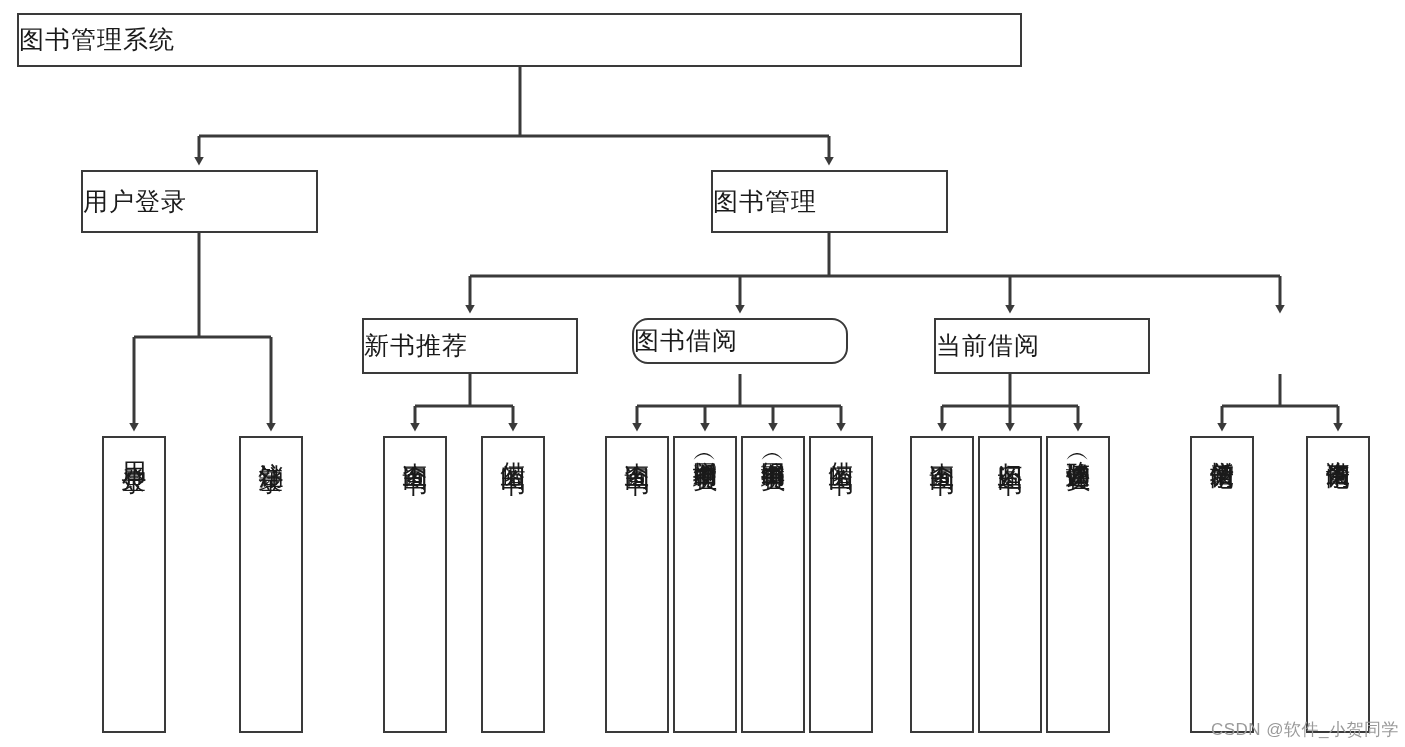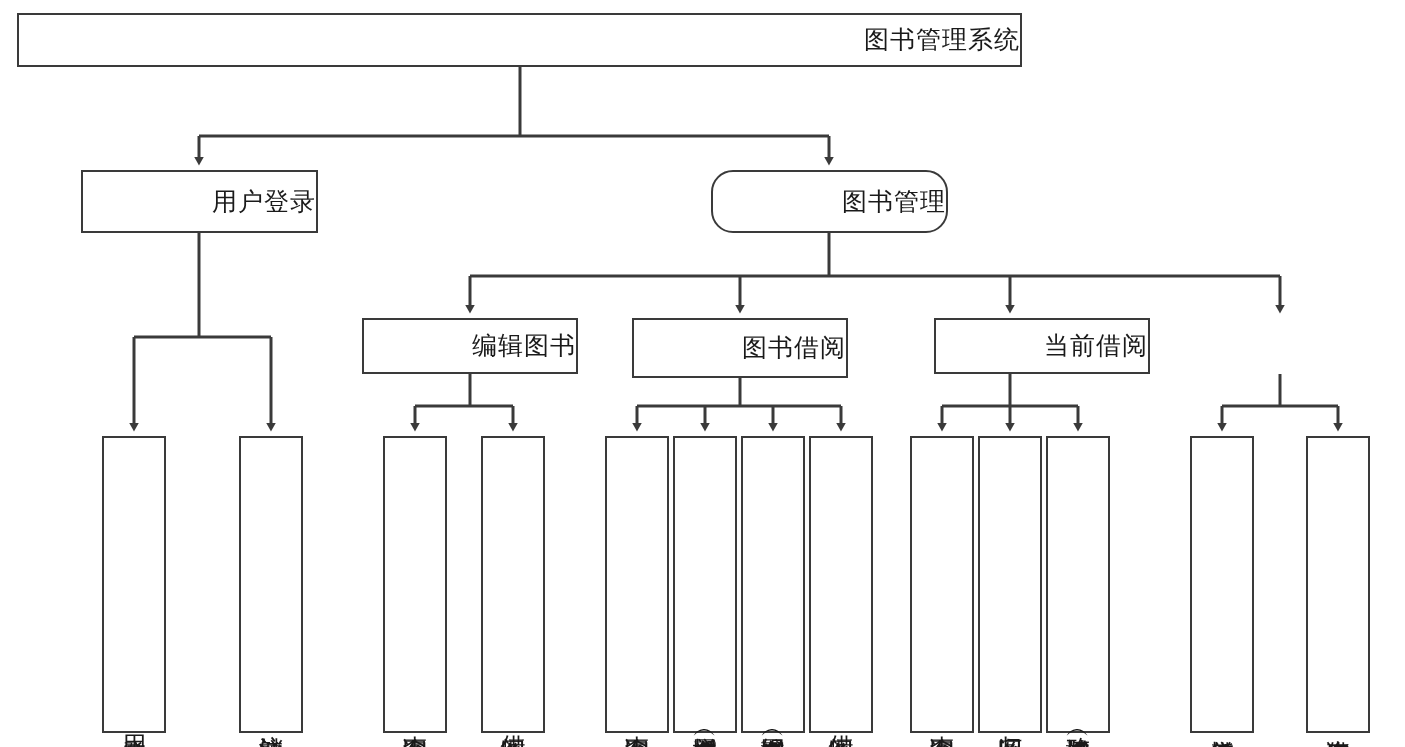"图书管理系统" .node { justify-content: flex-end -> flex-start }
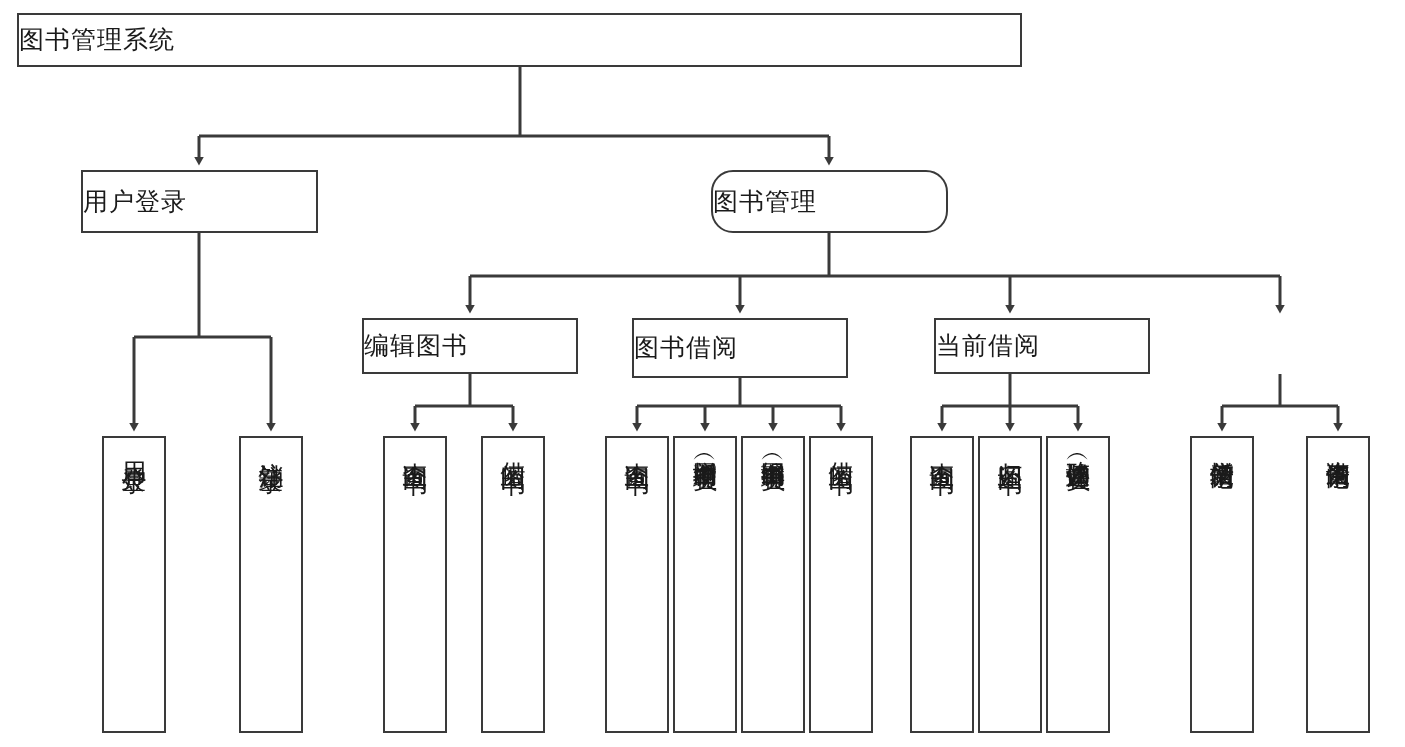"图书管理" div.node { border-radius: 22px -> none }
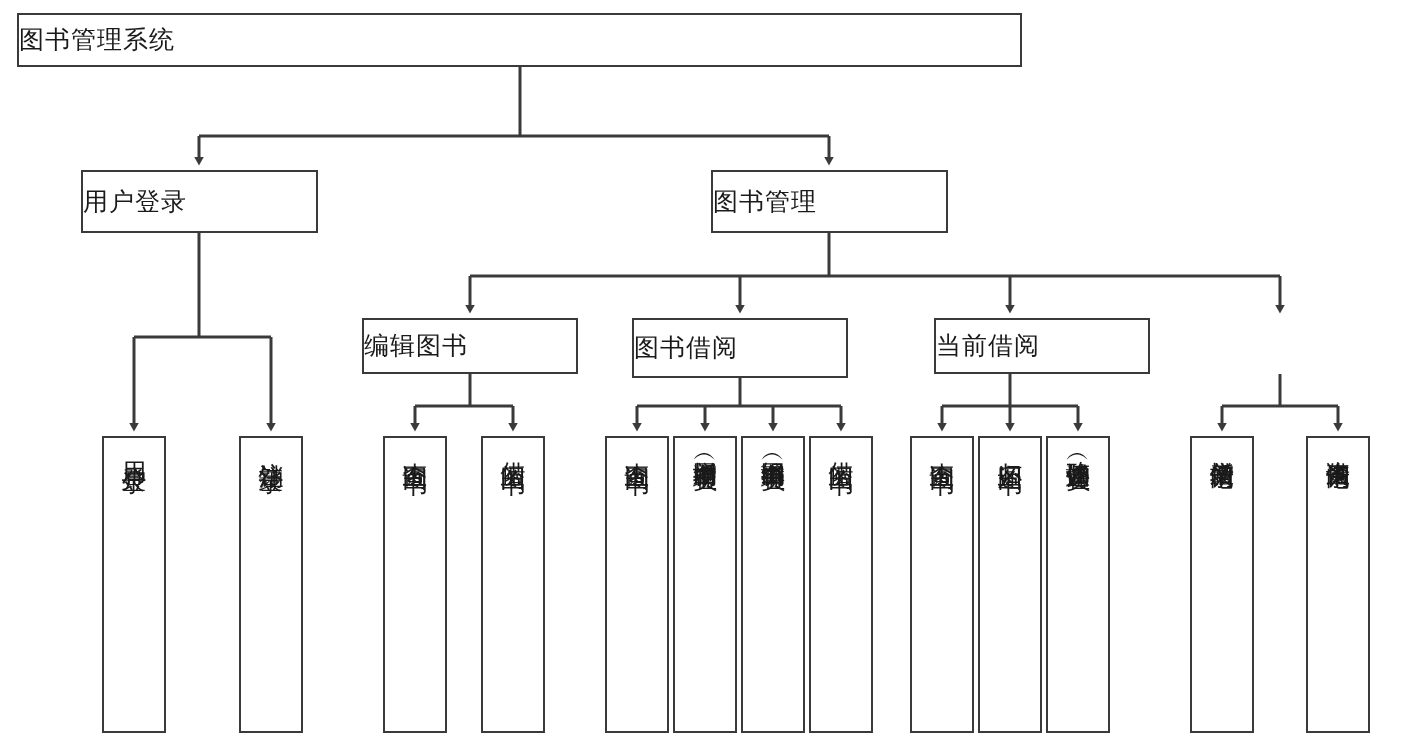"编辑图书" span { text: 编辑图书 -> 新书推荐 }
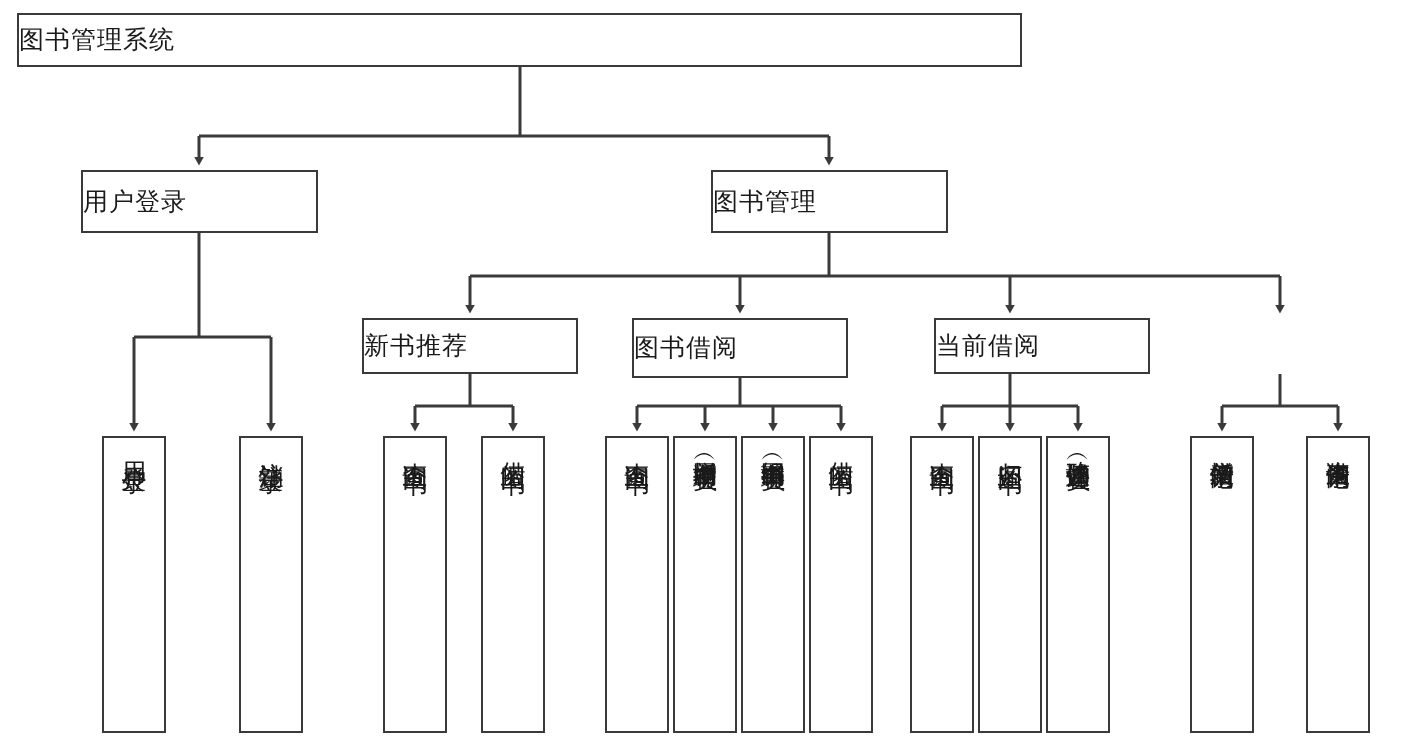"图书借阅" div.node { border-radius: none -> 16px; height: 60px -> 46px }
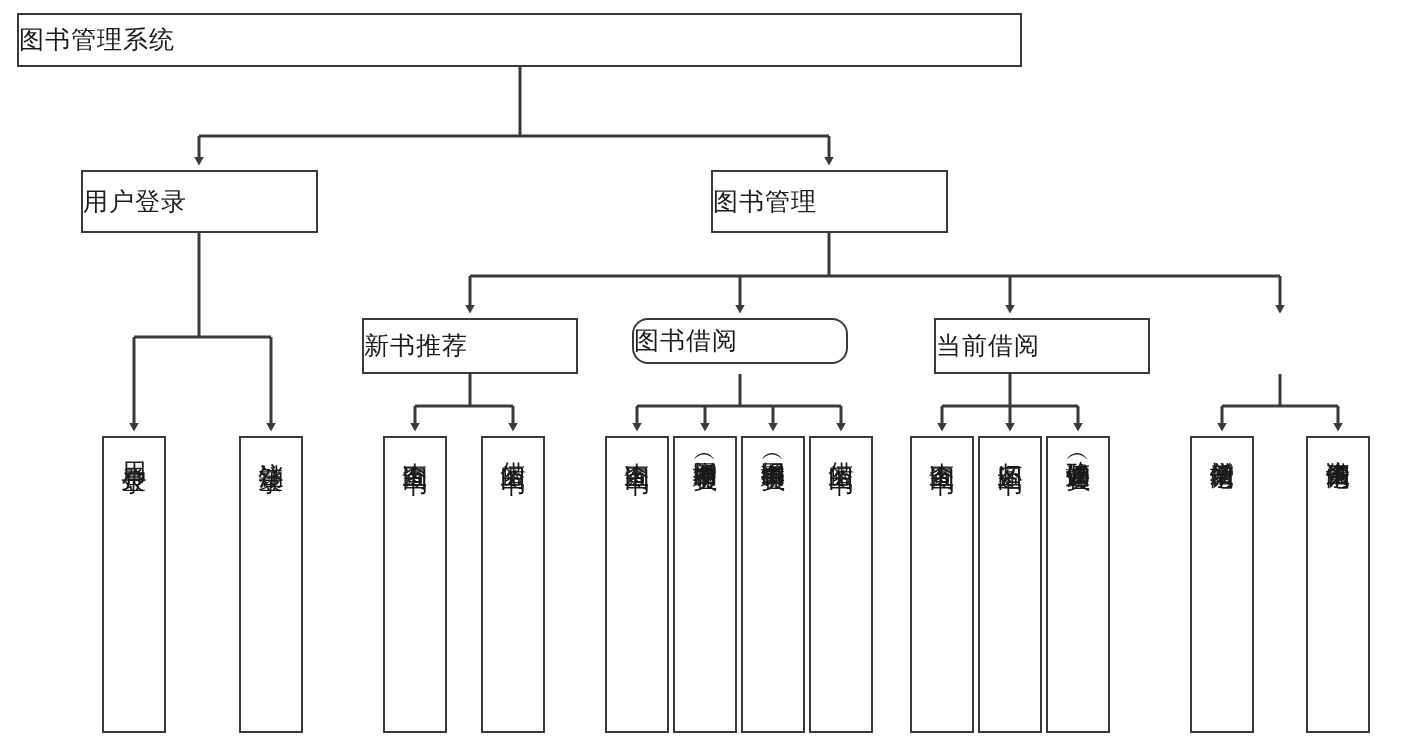"CSDN @软件_小贺同学" div { html: none -> <div>CSDN @软件_小贺同学</div> }
